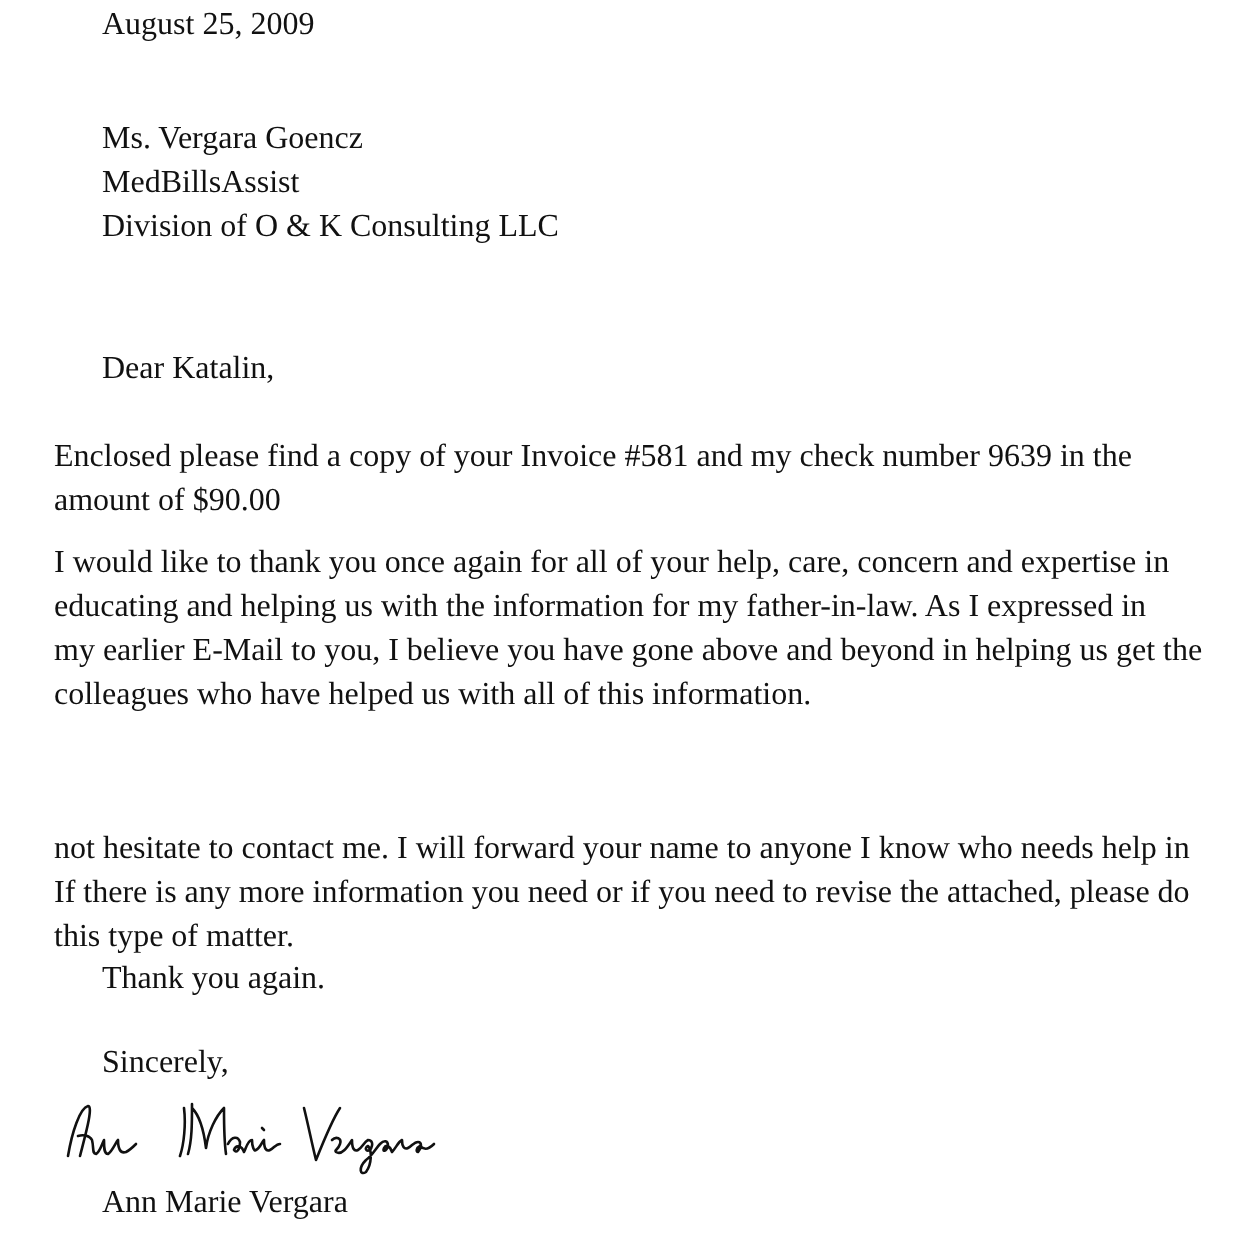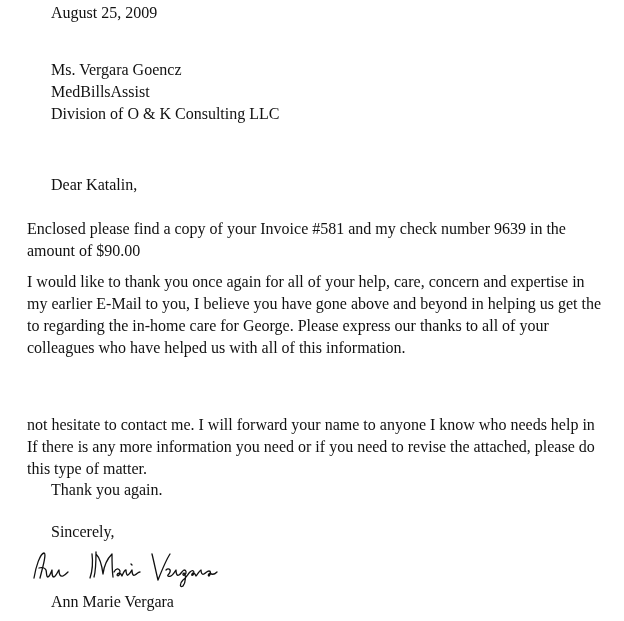"educating and helping us with" span { html: none -> <span>educating and helping us with the information for my father-in-law. As I expressed in</span> }
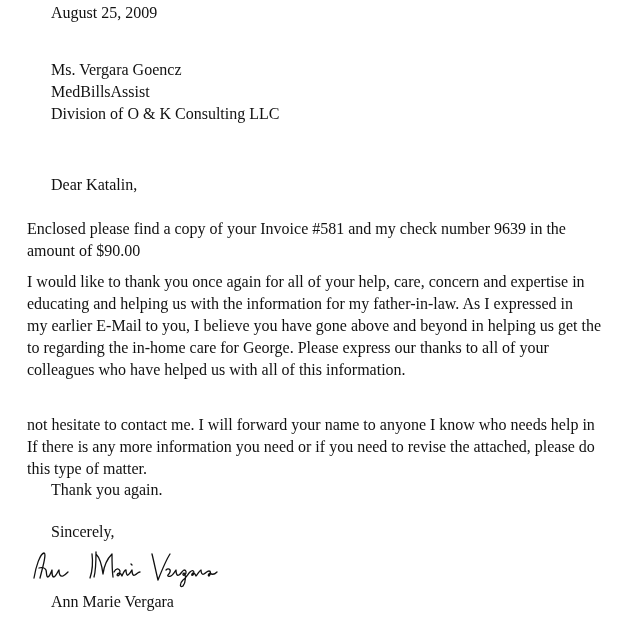"to regarding the in-home care" span { html: <span>to regarding the in-home care for George. Please express our thanks to all of your</span> -> none }
